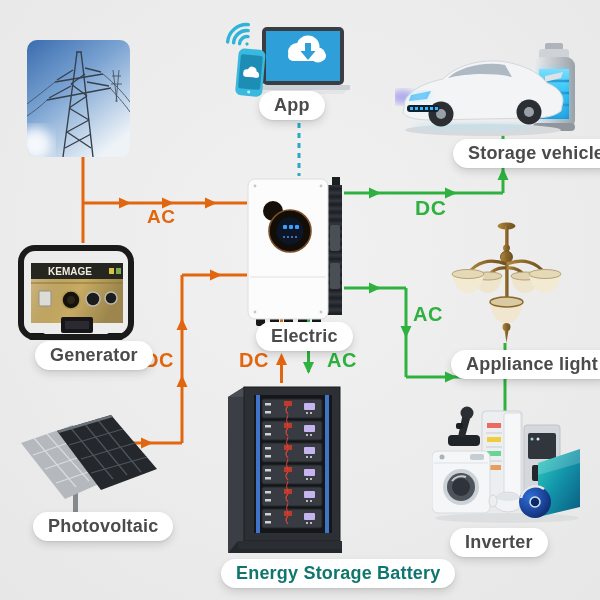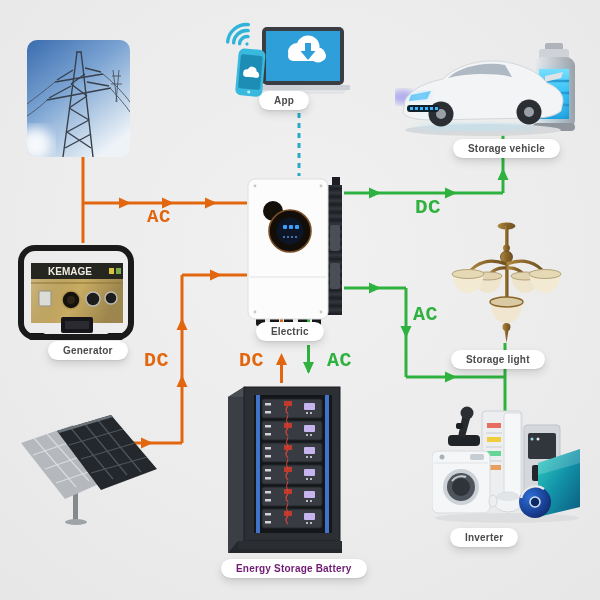"App" .pill { font-size: 10px -> 18px }
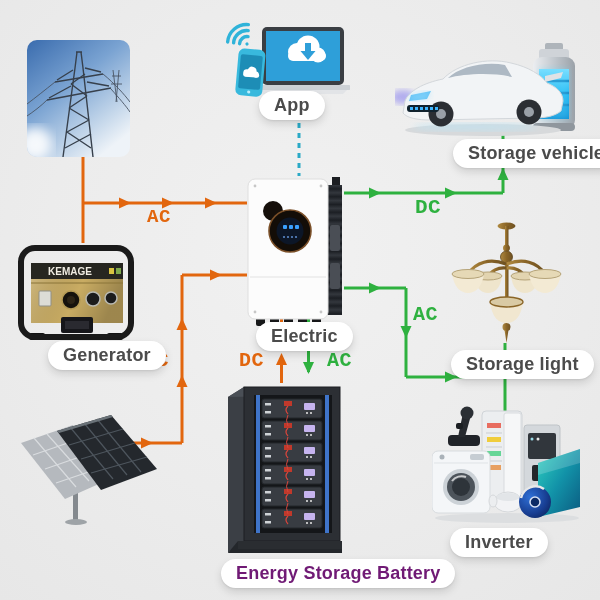"AC" .flow { font-family: Liberation Mono, monospace -> none }
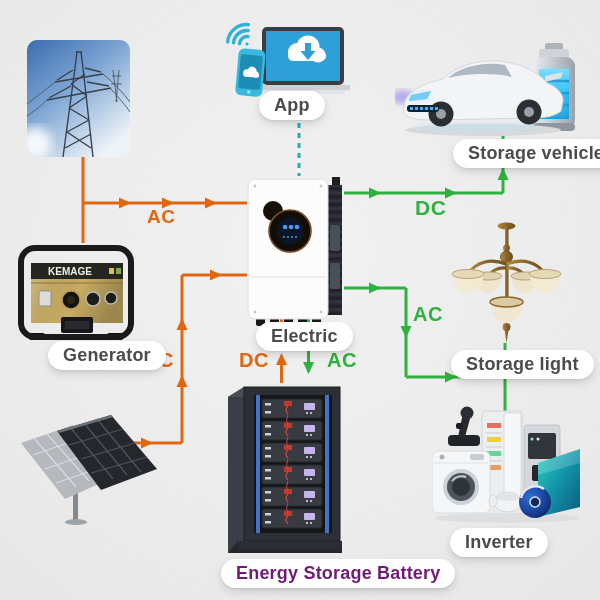"Generator" div.pill { left: 48px -> 35px }
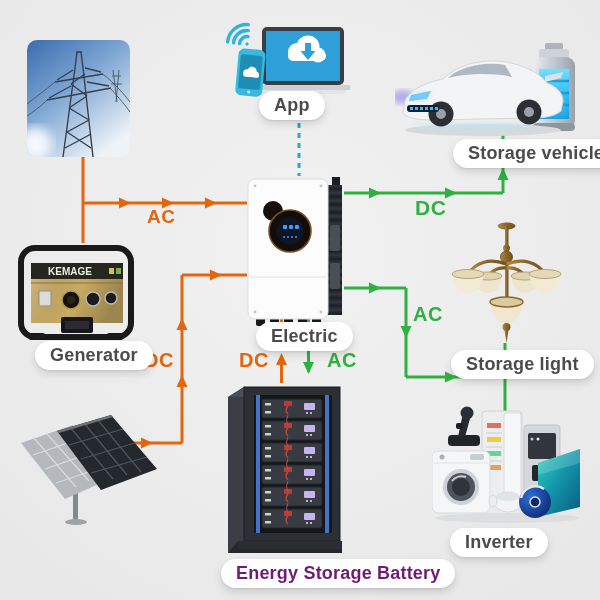"Storage light" span { text: Storage -> Appliance }
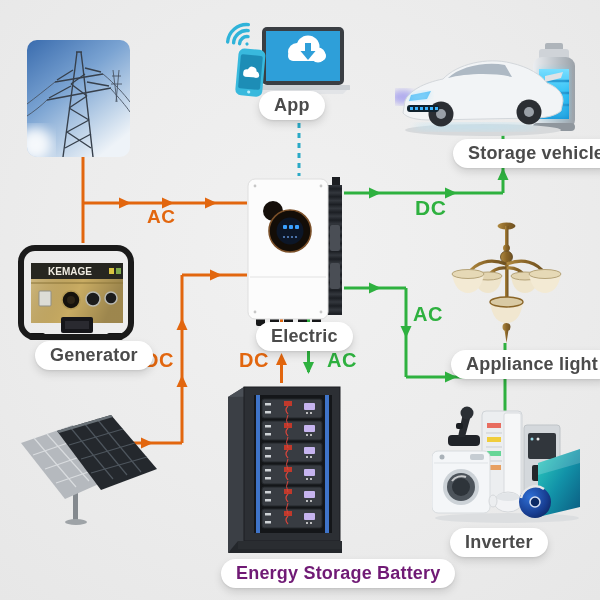"Photovoltaic" div.pill { html: none -> <div> <span>Photovoltaic</span> </div> }
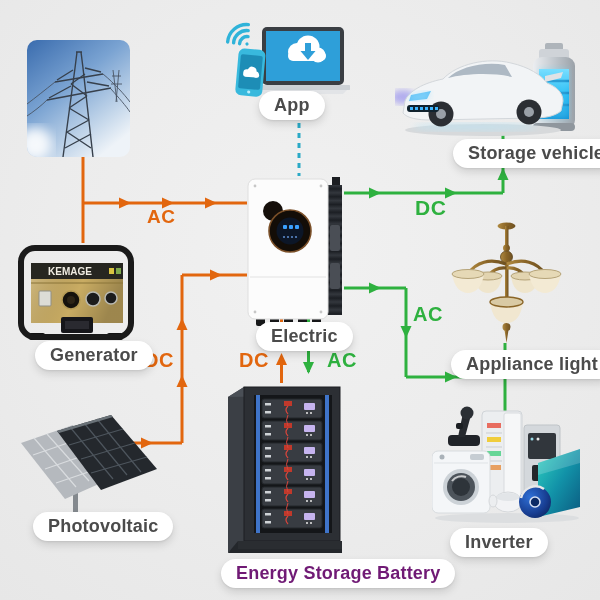"Energy Storage Battery" .pill.bold { color: #701a75 -> #0f766e }
